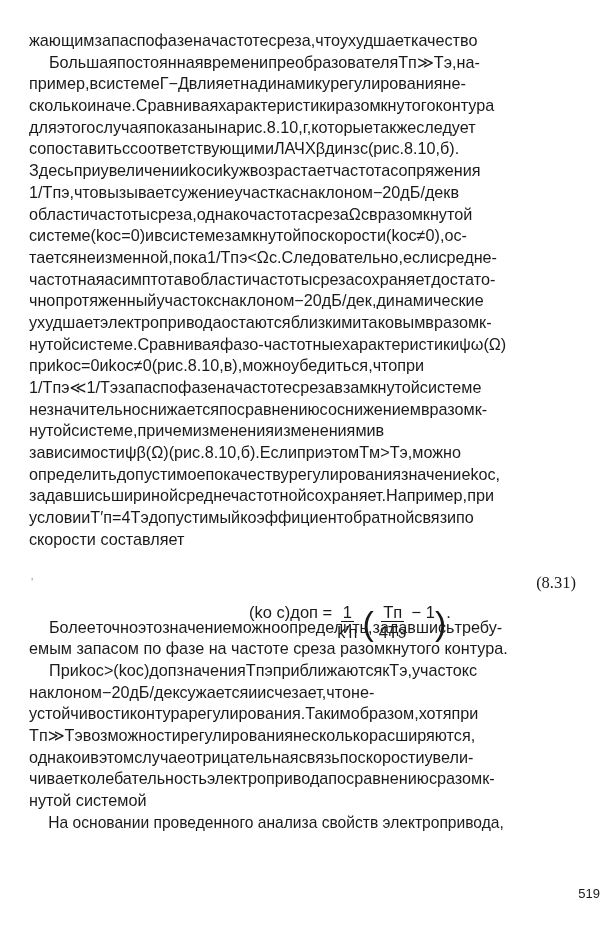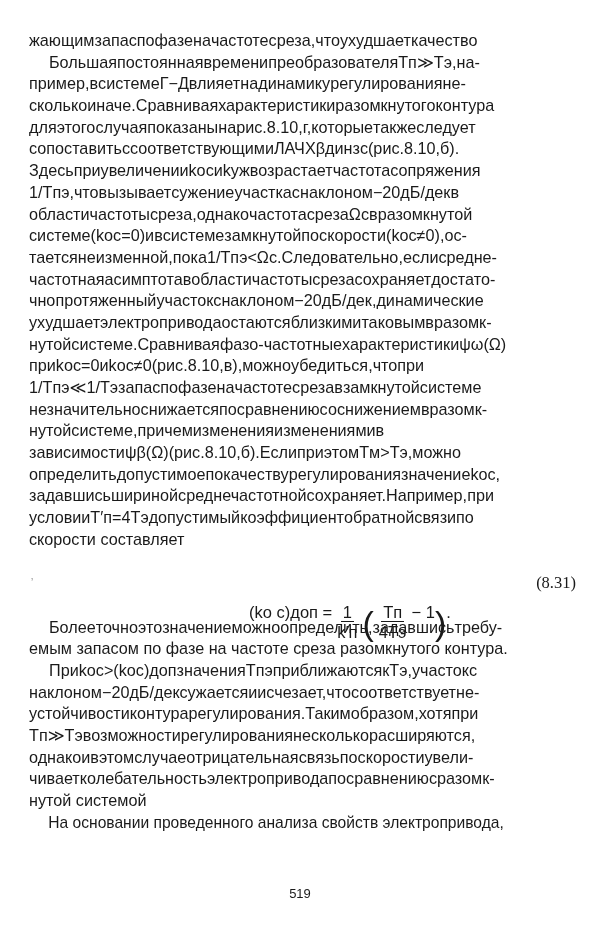"соответствует" span.w { html: <span>соответствует</span> -> none }
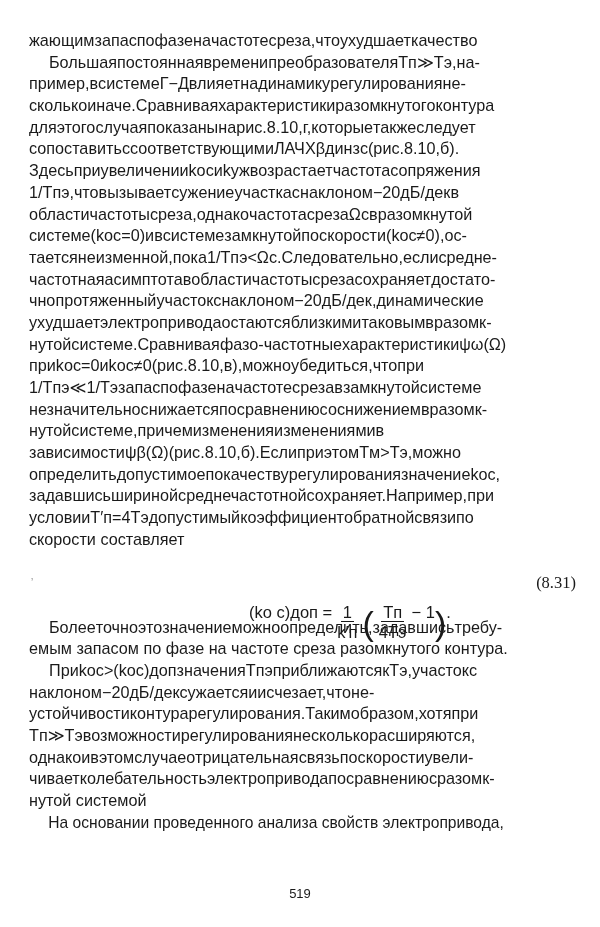"519" .pagenum { text-align: center -> right }
